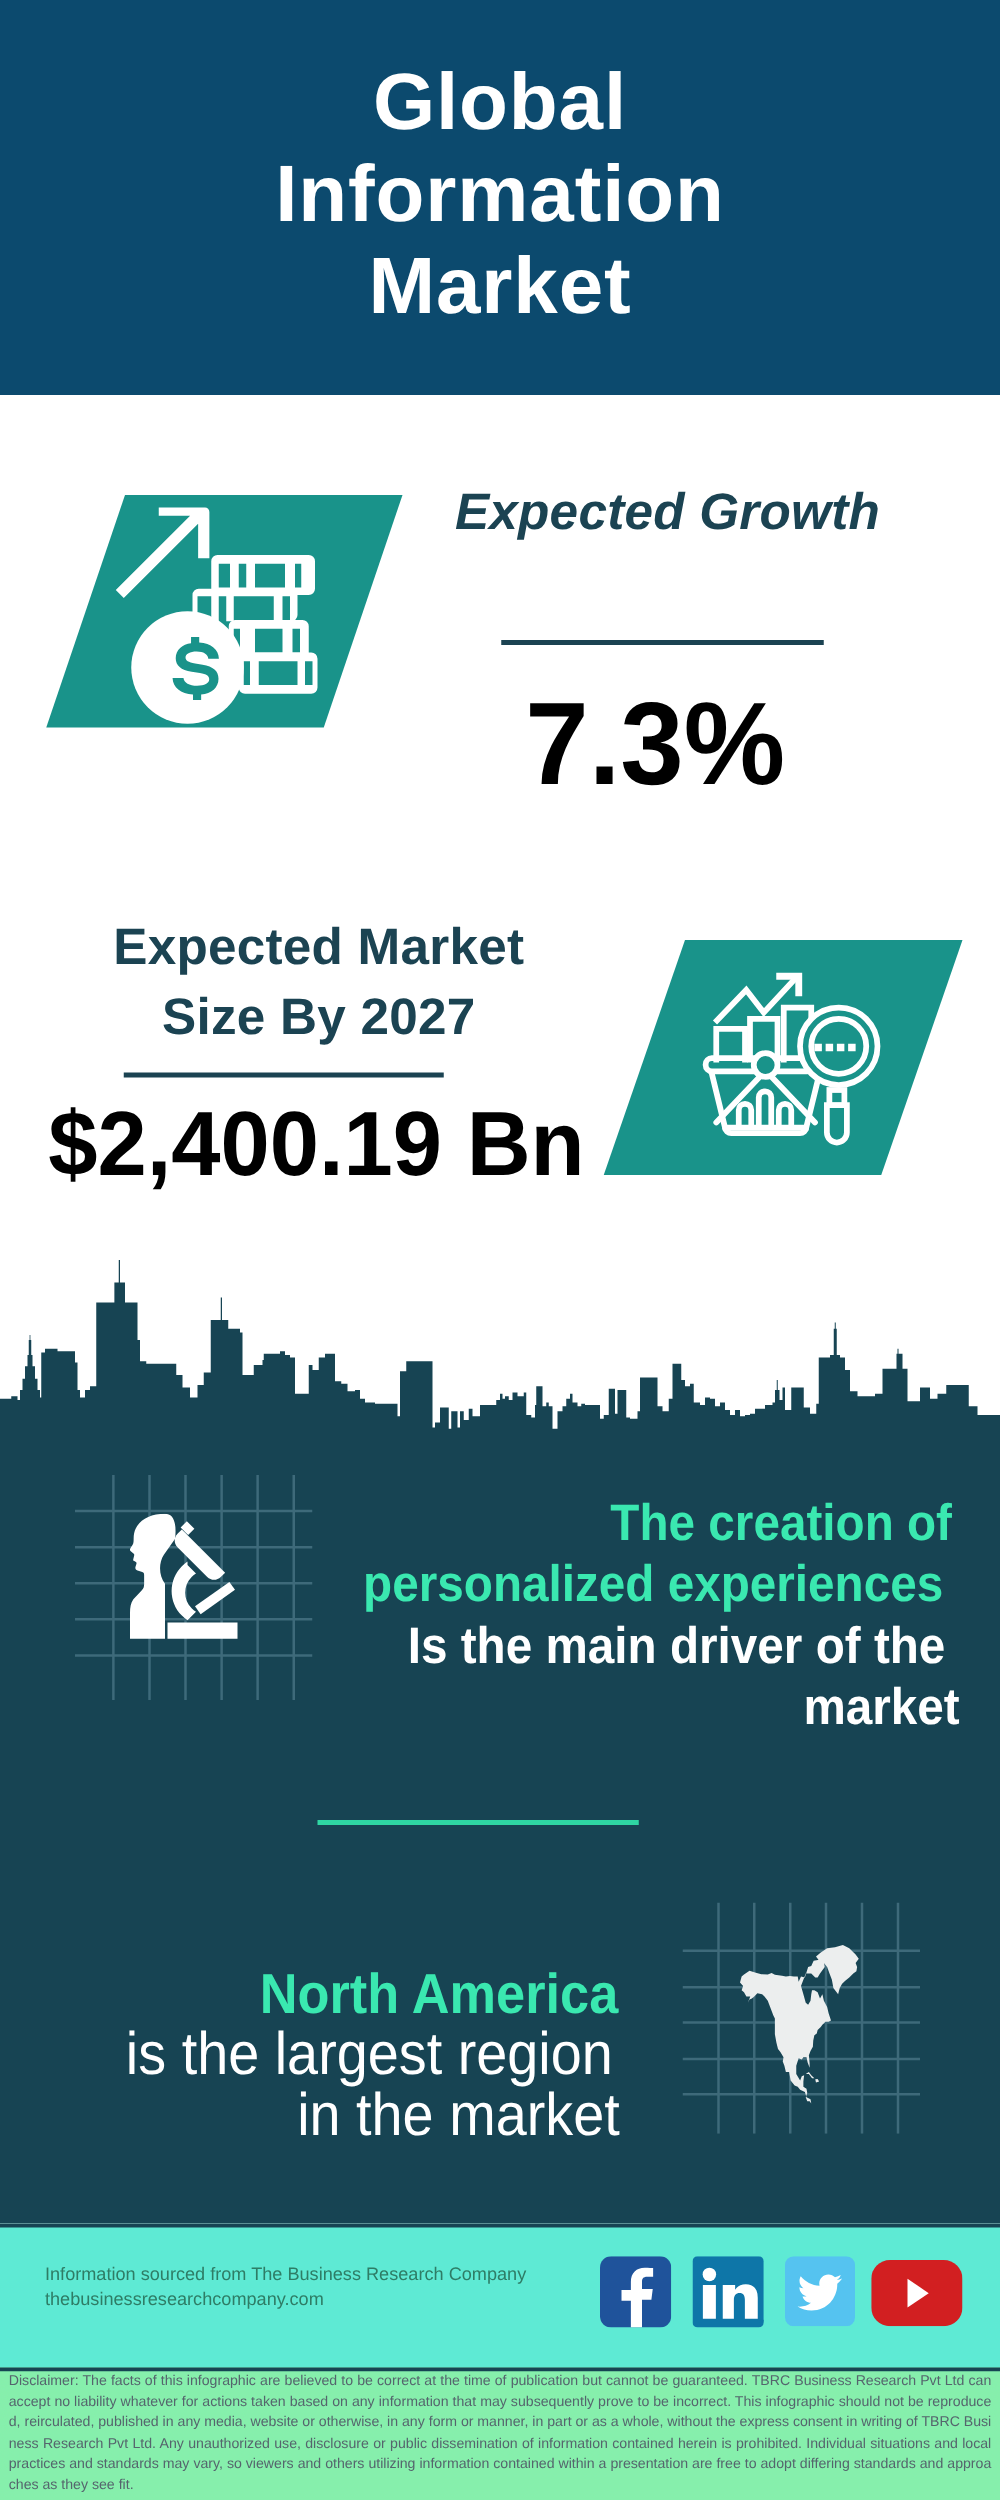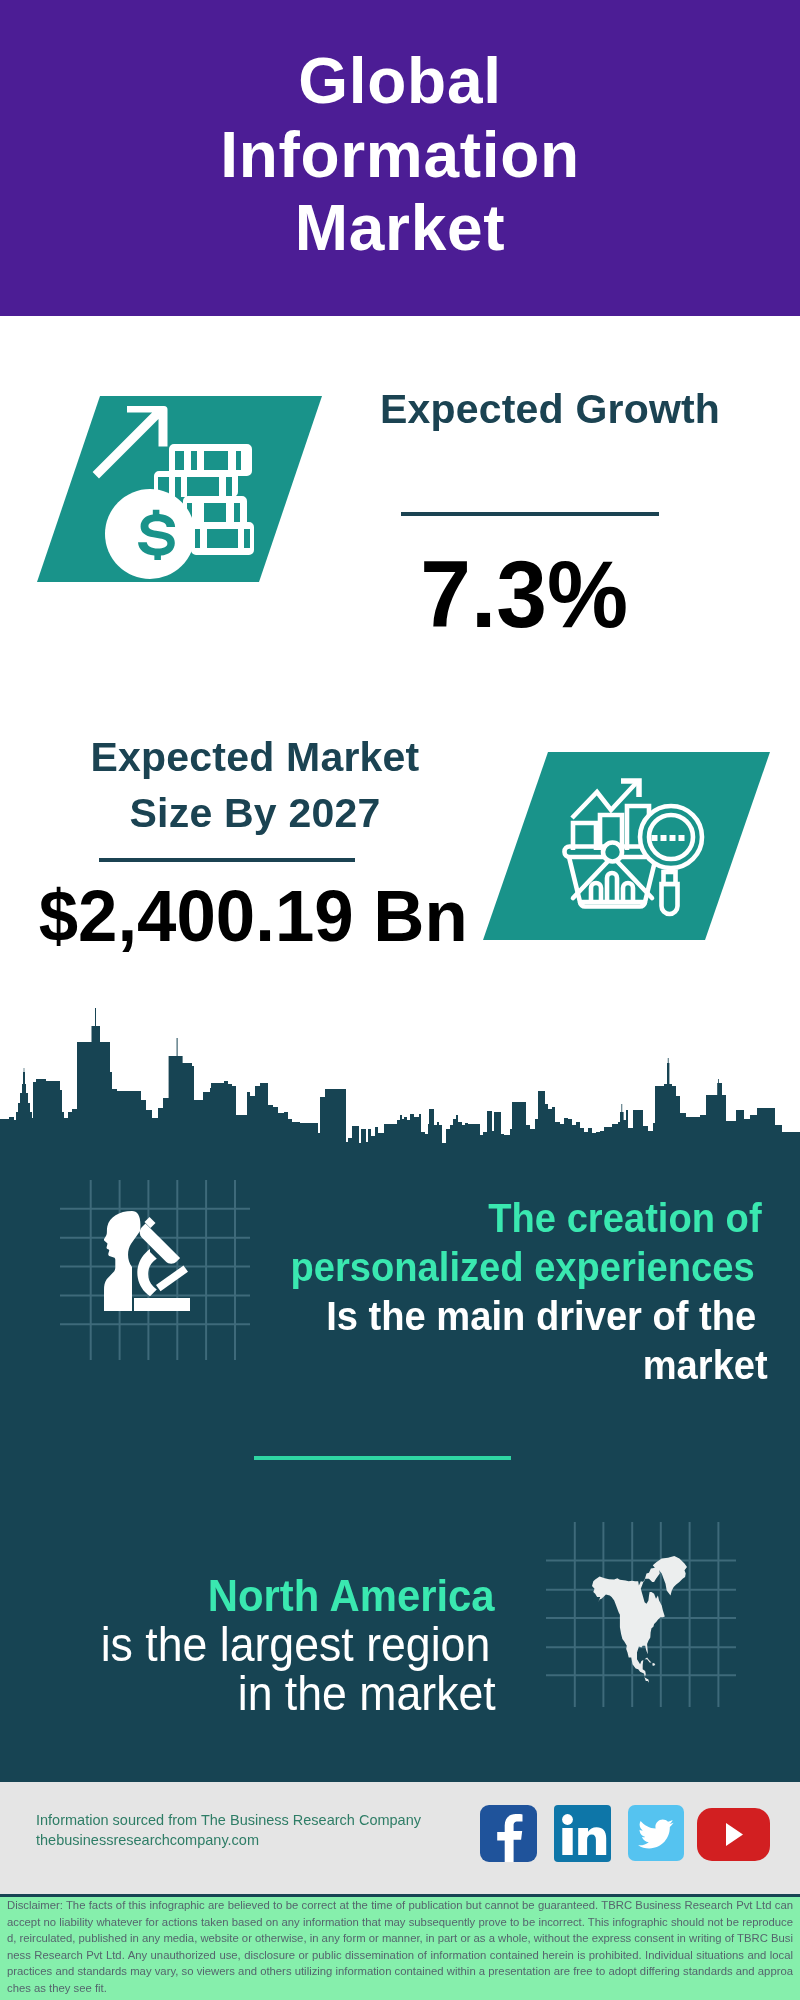"Global" .header { background: #4c1d95 -> #0c4a6e }
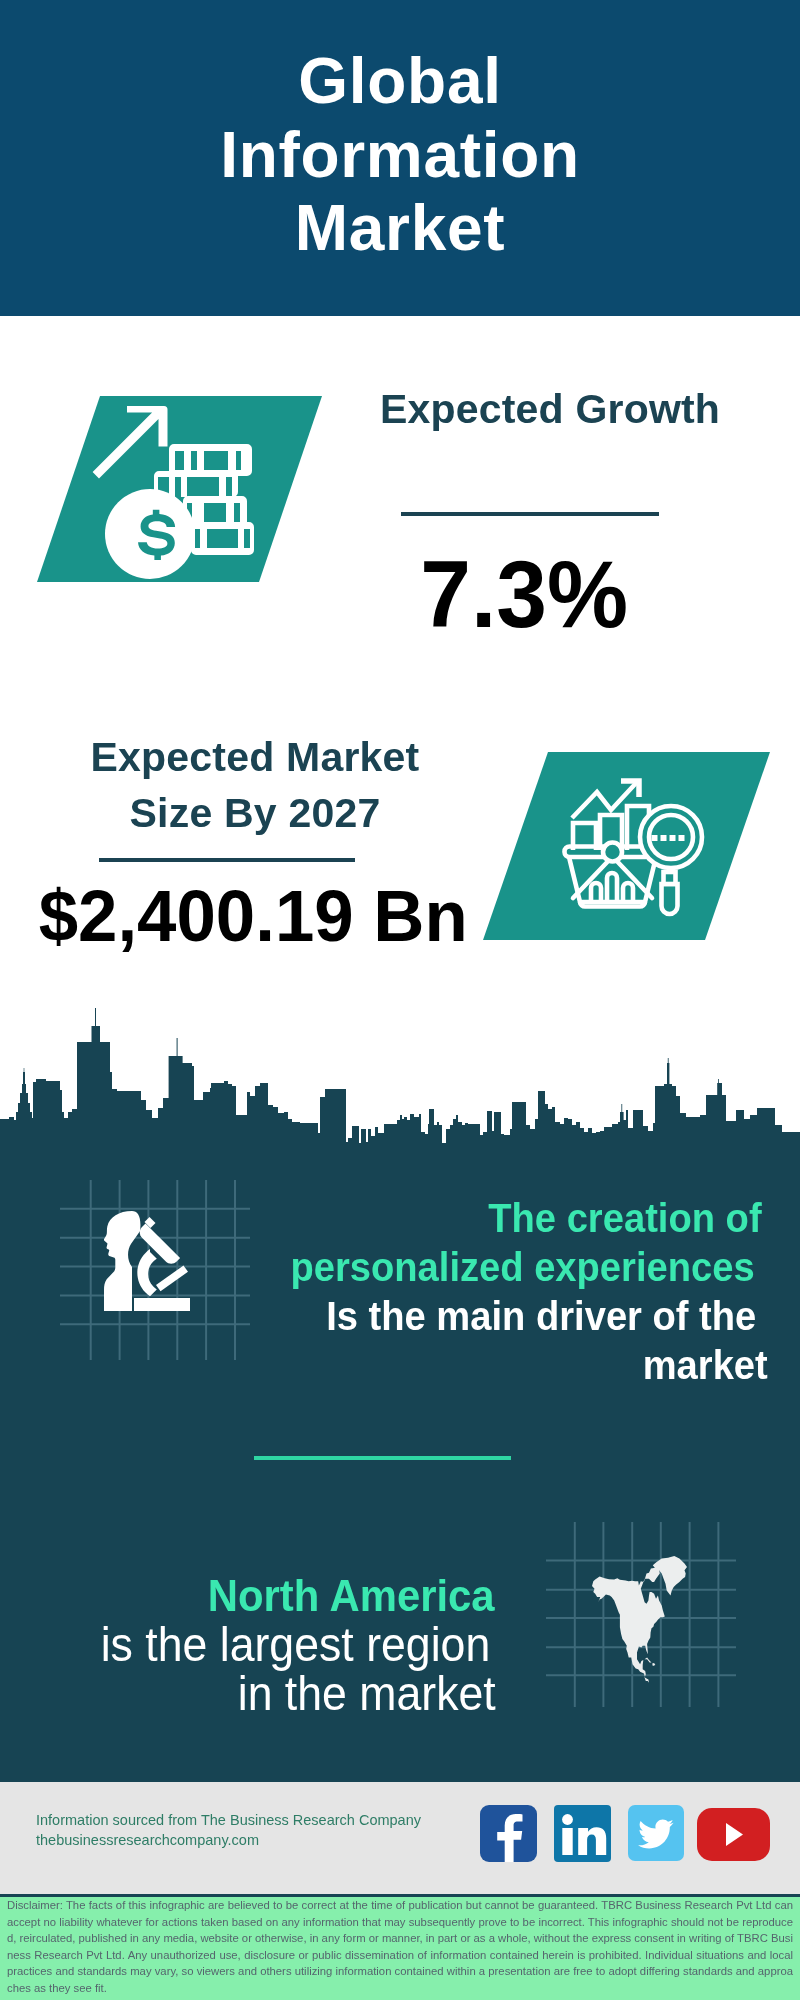"Expected Growth" div.stat-title { font-style: none -> italic; left: 340px -> 324px }
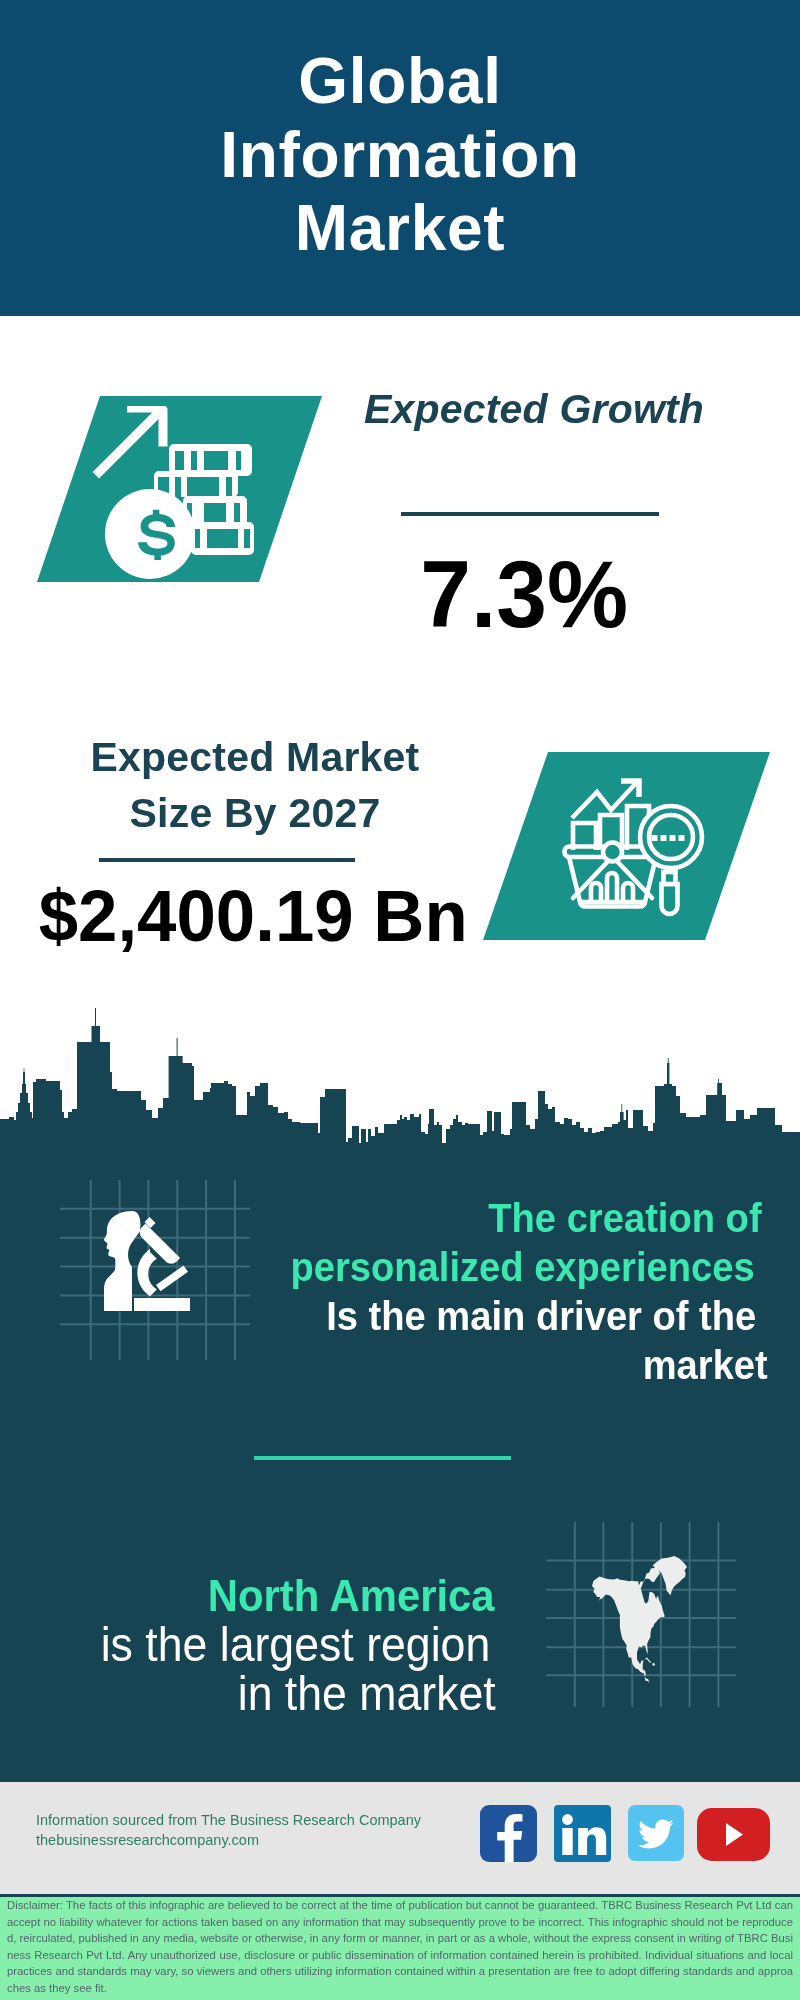"Information sourced from The Business" .footer { background: #e5e5e5 -> #5eead4 }
